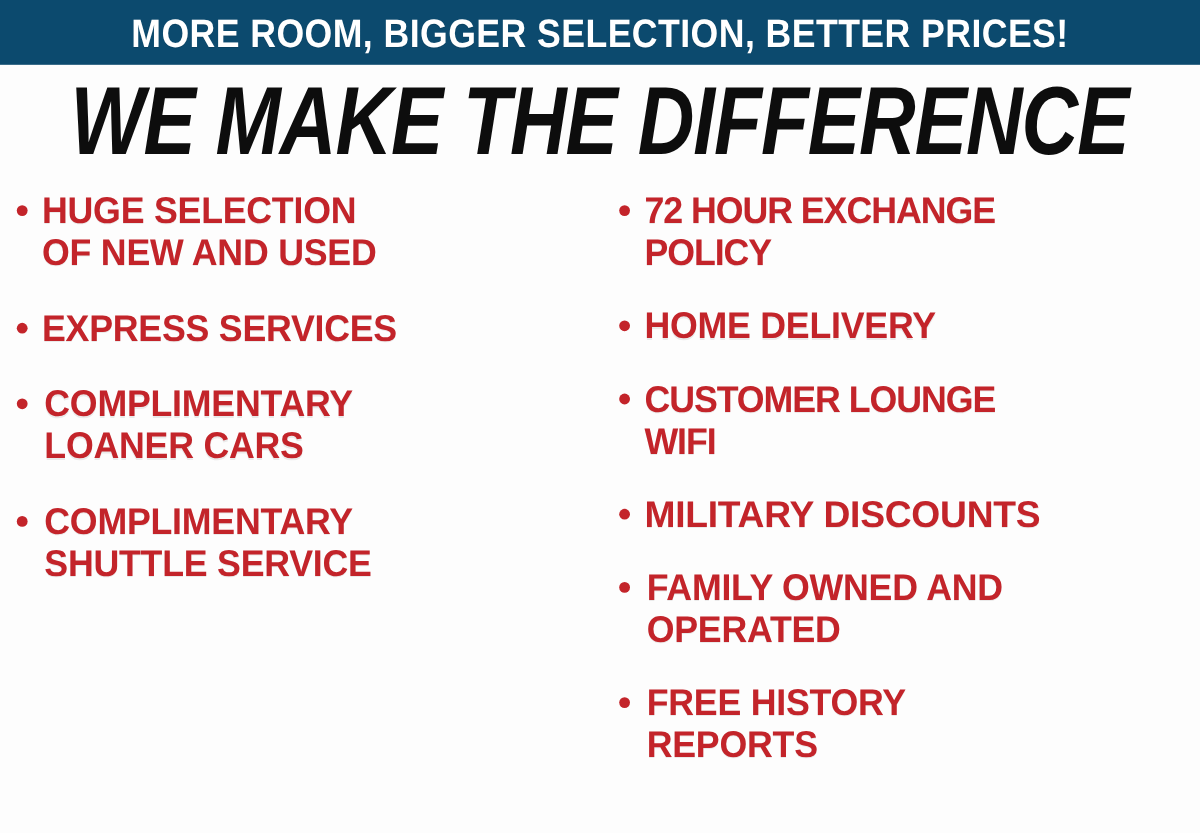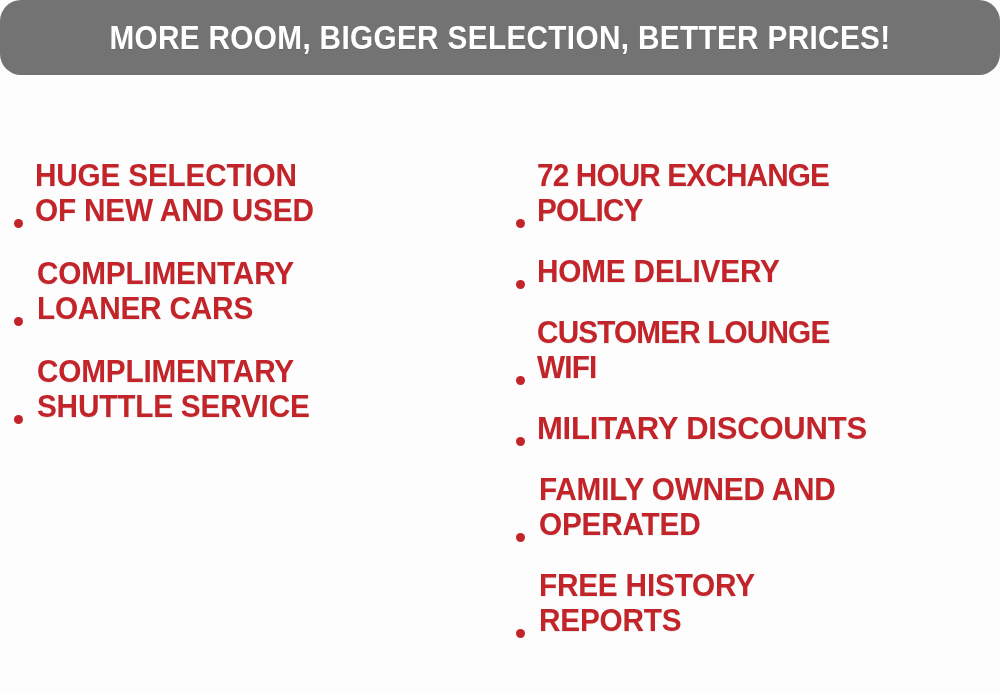"MORE ROOM, BIGGER SELECTION, BETTER" .banner { background: #737373 -> #0c4a6e; border-radius: 21px -> none; height: 75px -> 54px }
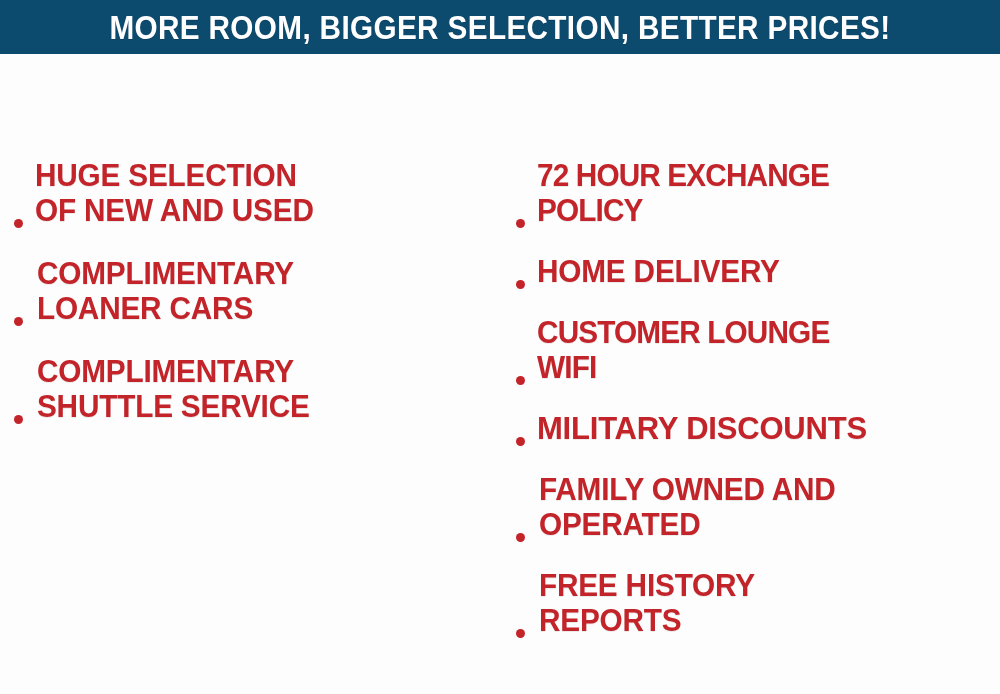"WE MAKE THE DIFFERENCE" div.headline-wrap { html: none -> <div> <div>WE MAKE THE DIFFERENCE</div> </div> }
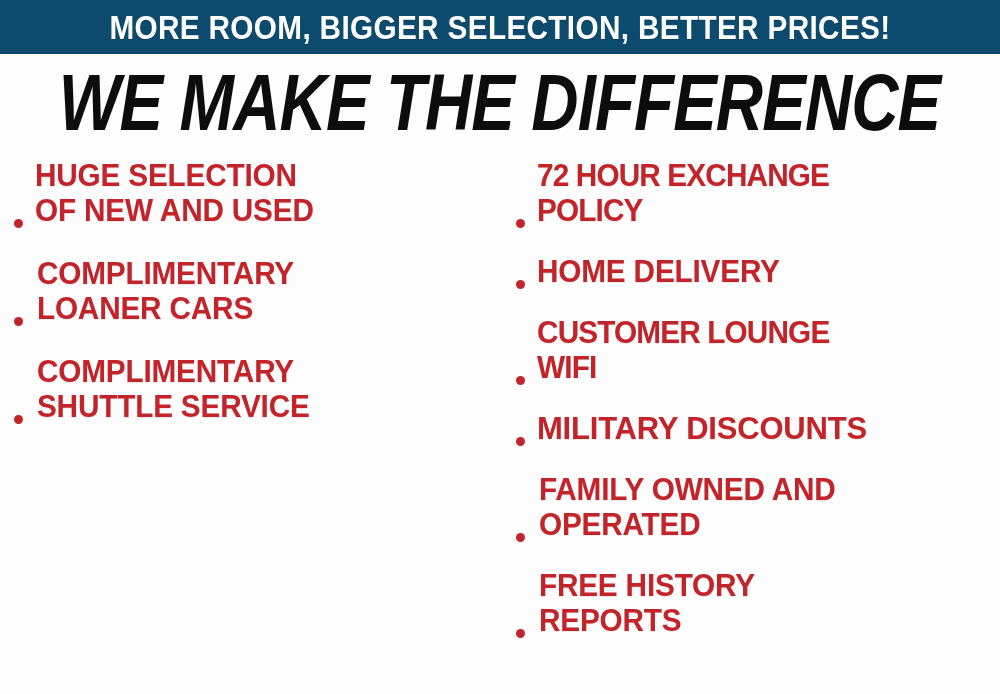"HUGE SELECTION" .feature { align-items: flex-end -> flex-start }
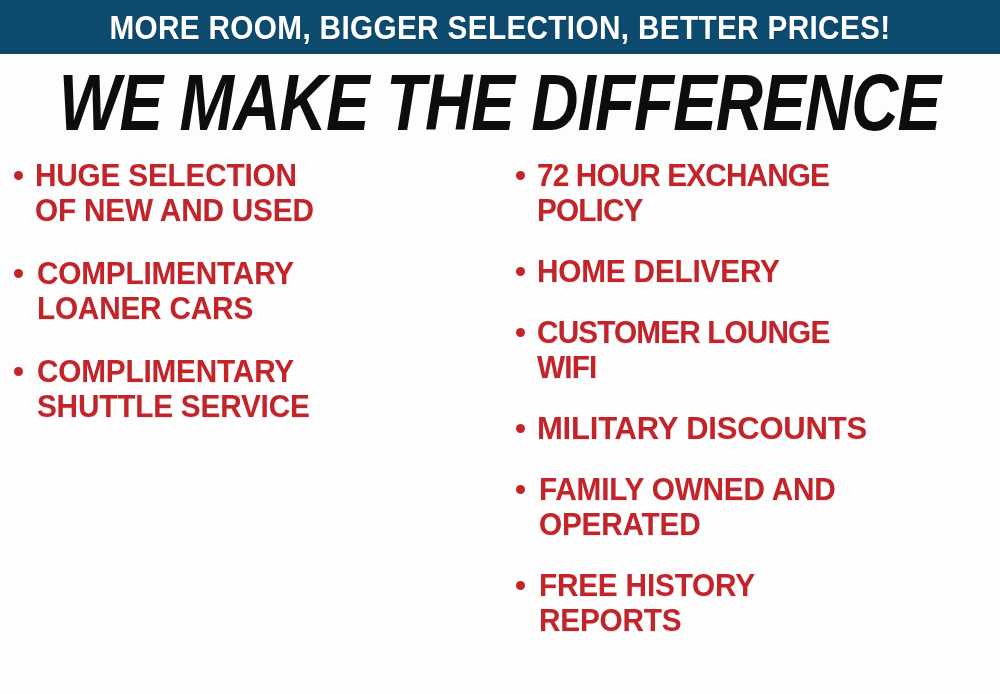"EXPRESS SERVICES" div.feature { html: none -> <div> <span></span> <span>EXPRESS SERVICES</span> </div> }
